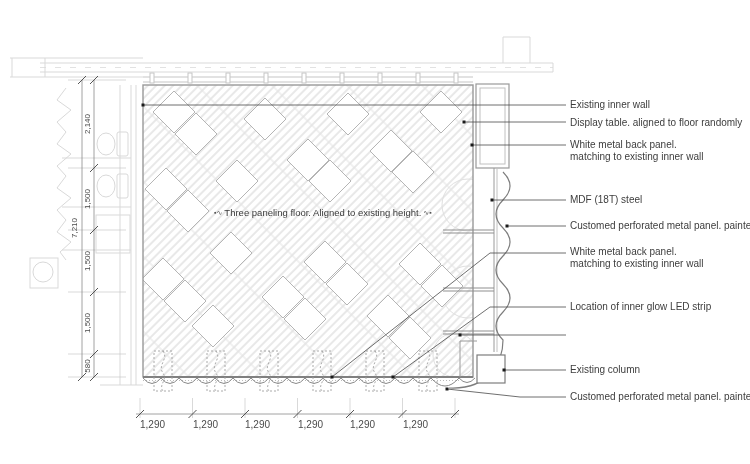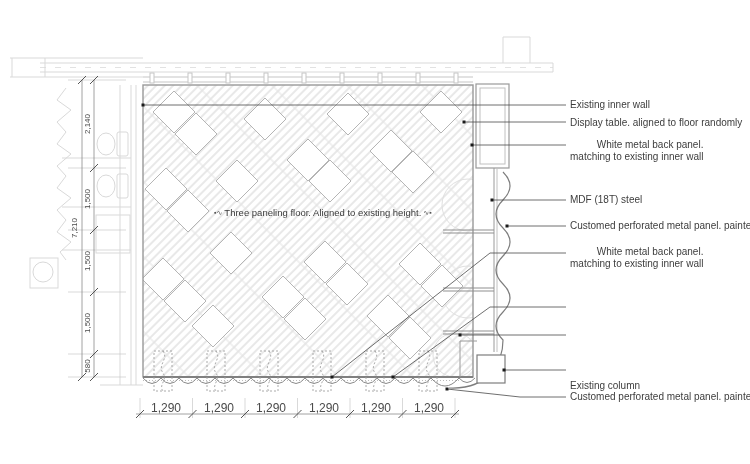"Existing inner wall" .callout { text-align: right -> none }
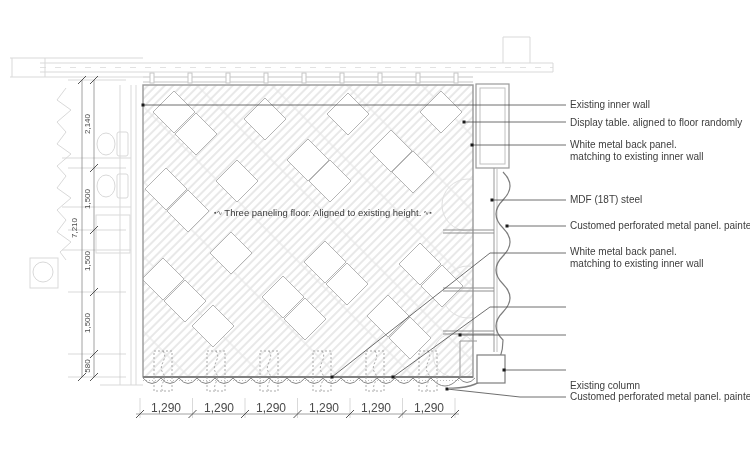"Location of inner glow LED" div.callout { html: none -> <div> <span>Location of inner glow LED strip</span> </div> }
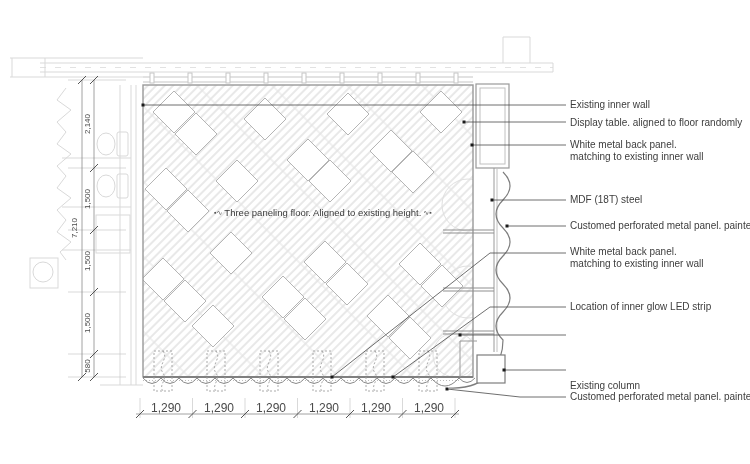"Existing column" div.callout { top: 380px -> 364px }
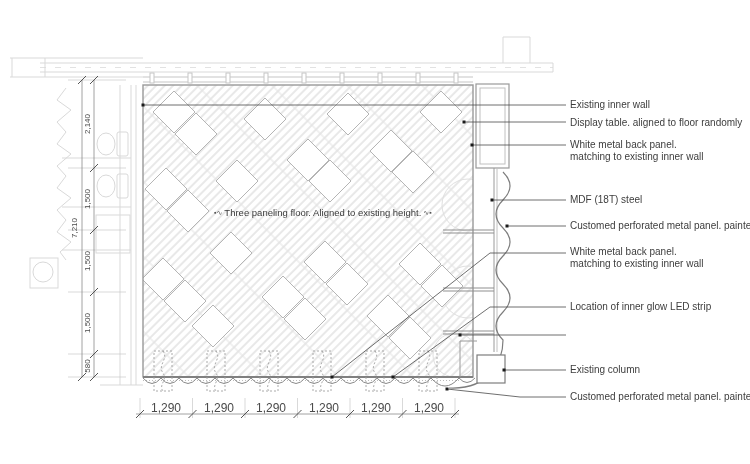"1,290" .dimh { font-size: 12px -> 10px; text-align: center -> none; top: 404px -> 420px }
